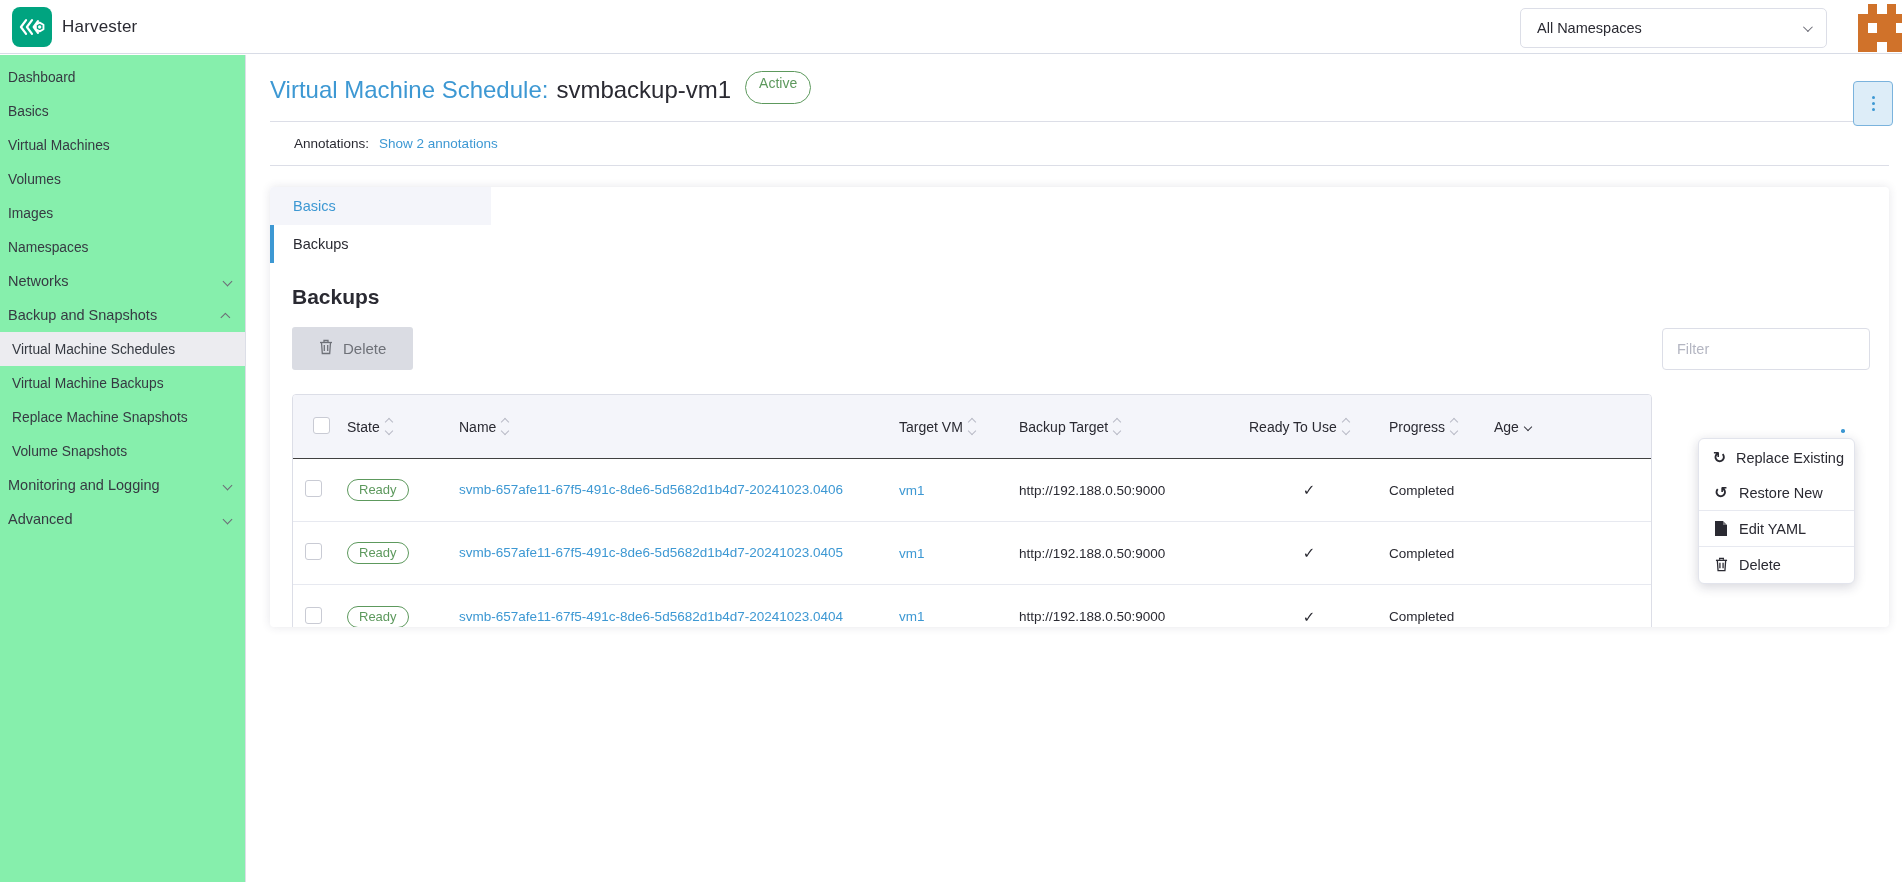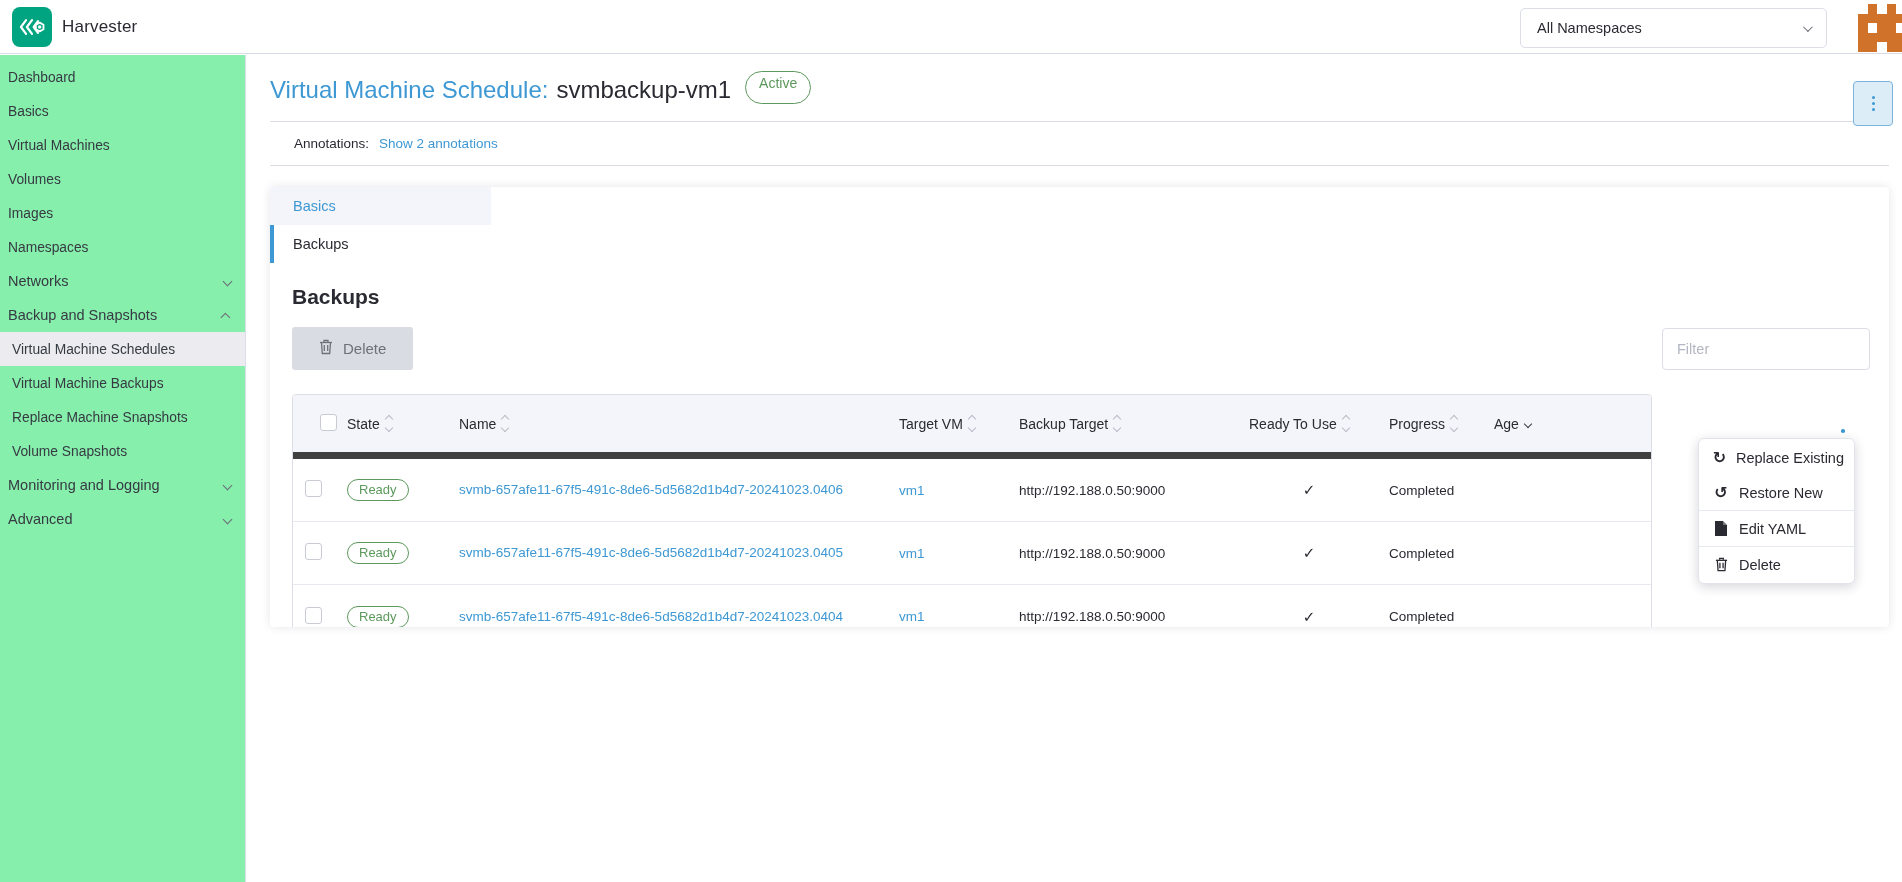"State" .backup-table thead th { border-bottom: 7px solid #404040 -> 1px solid #404040; text-align: right -> center }
